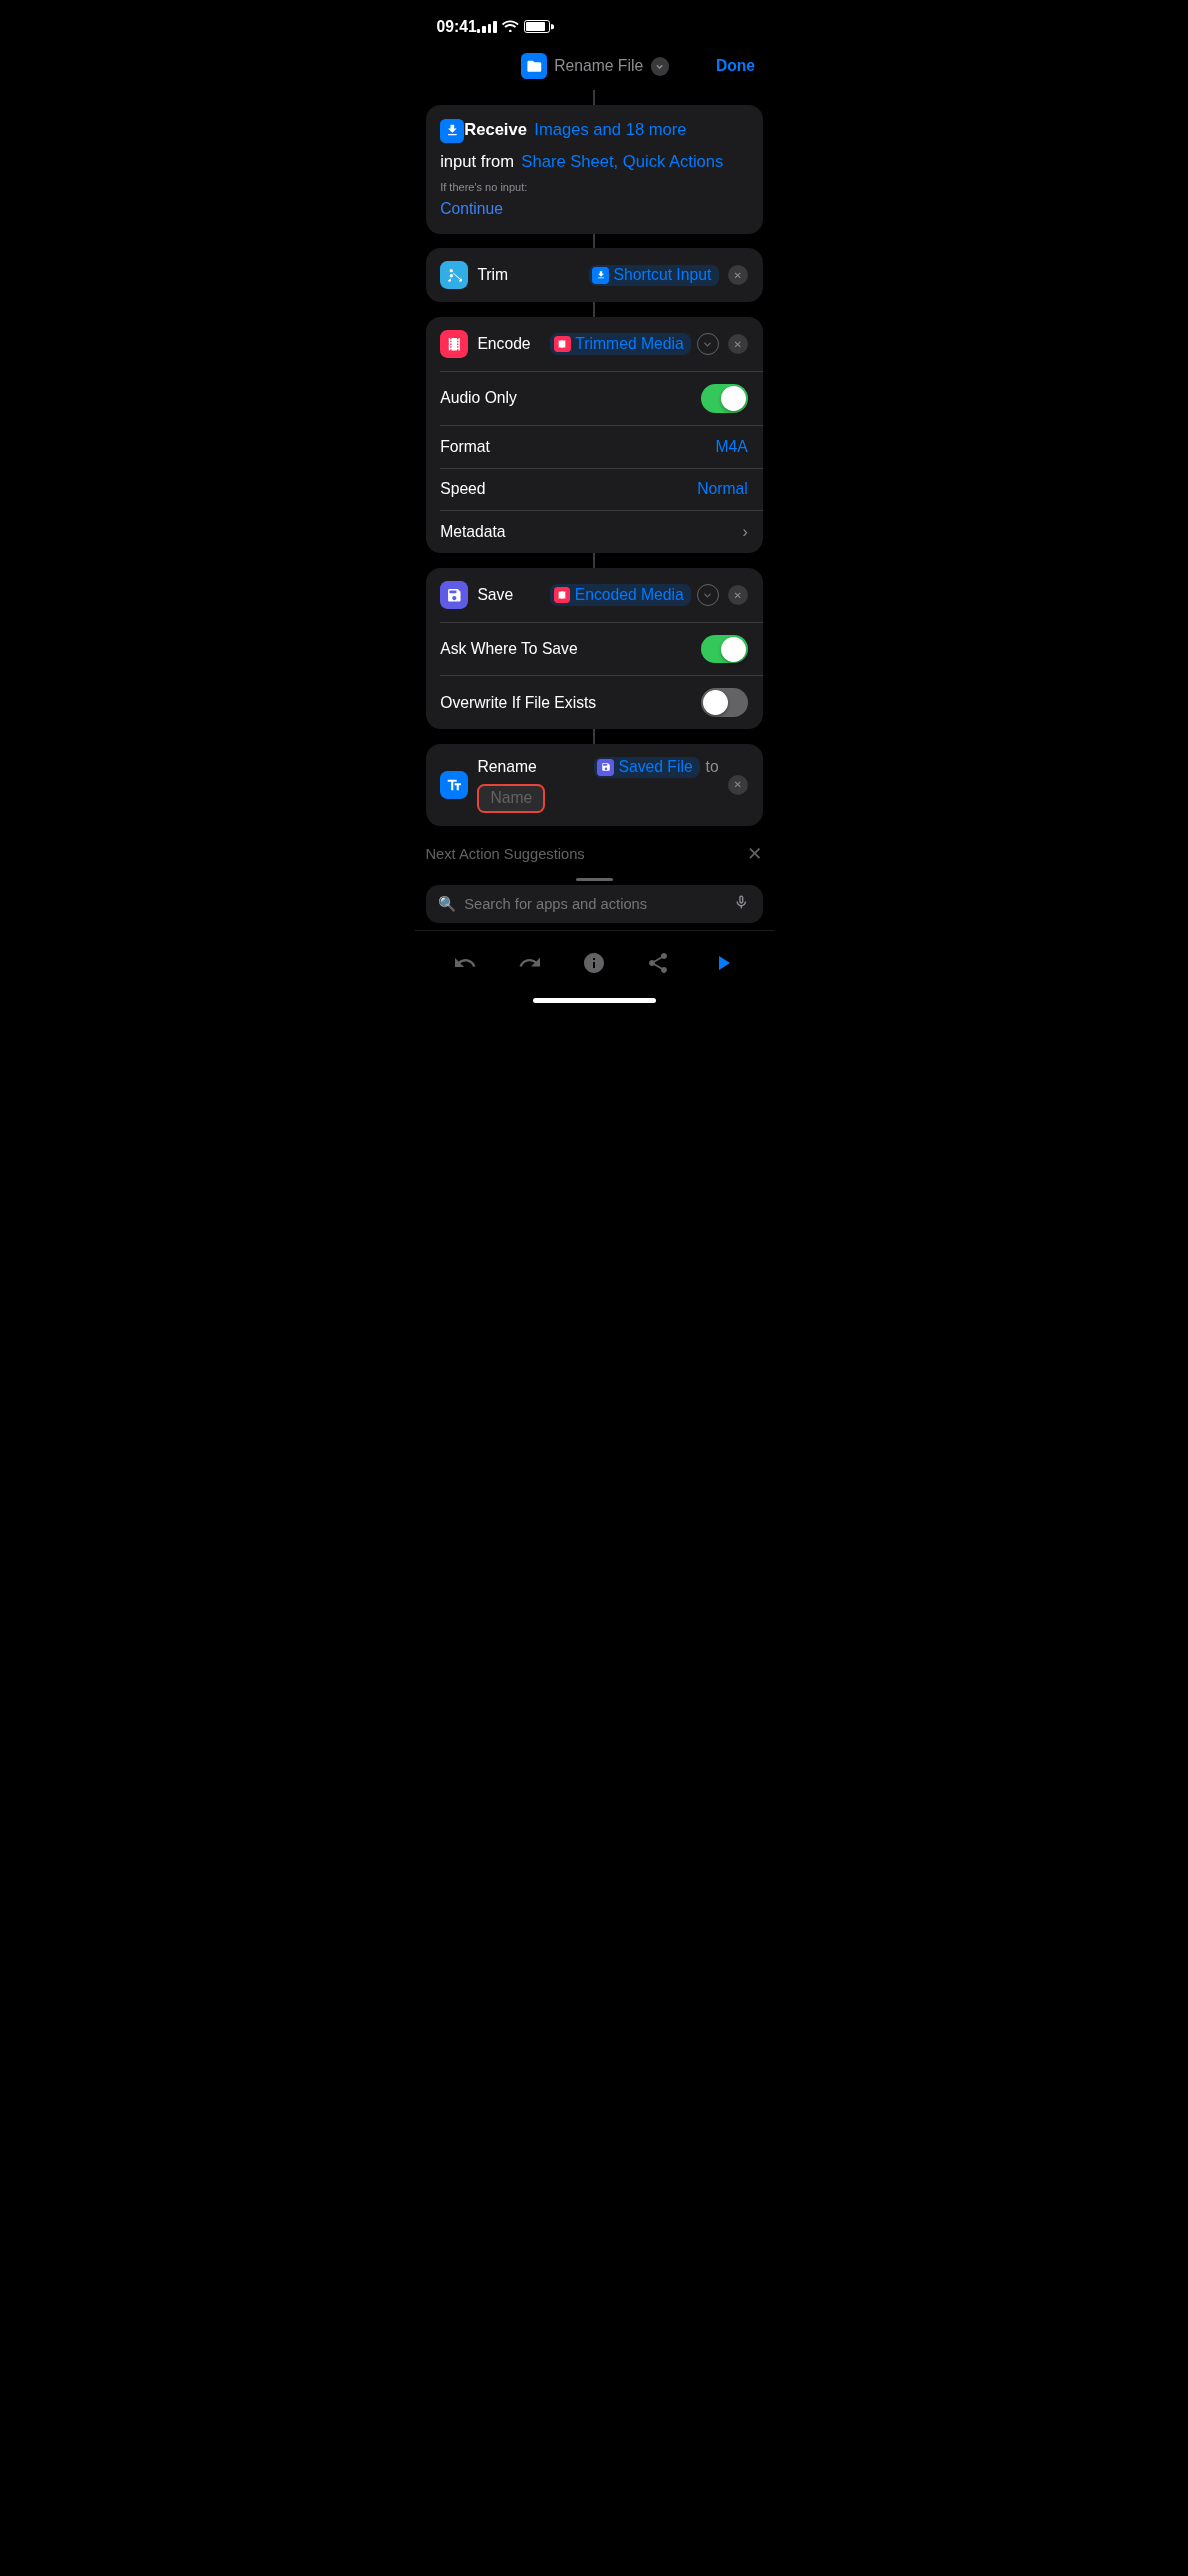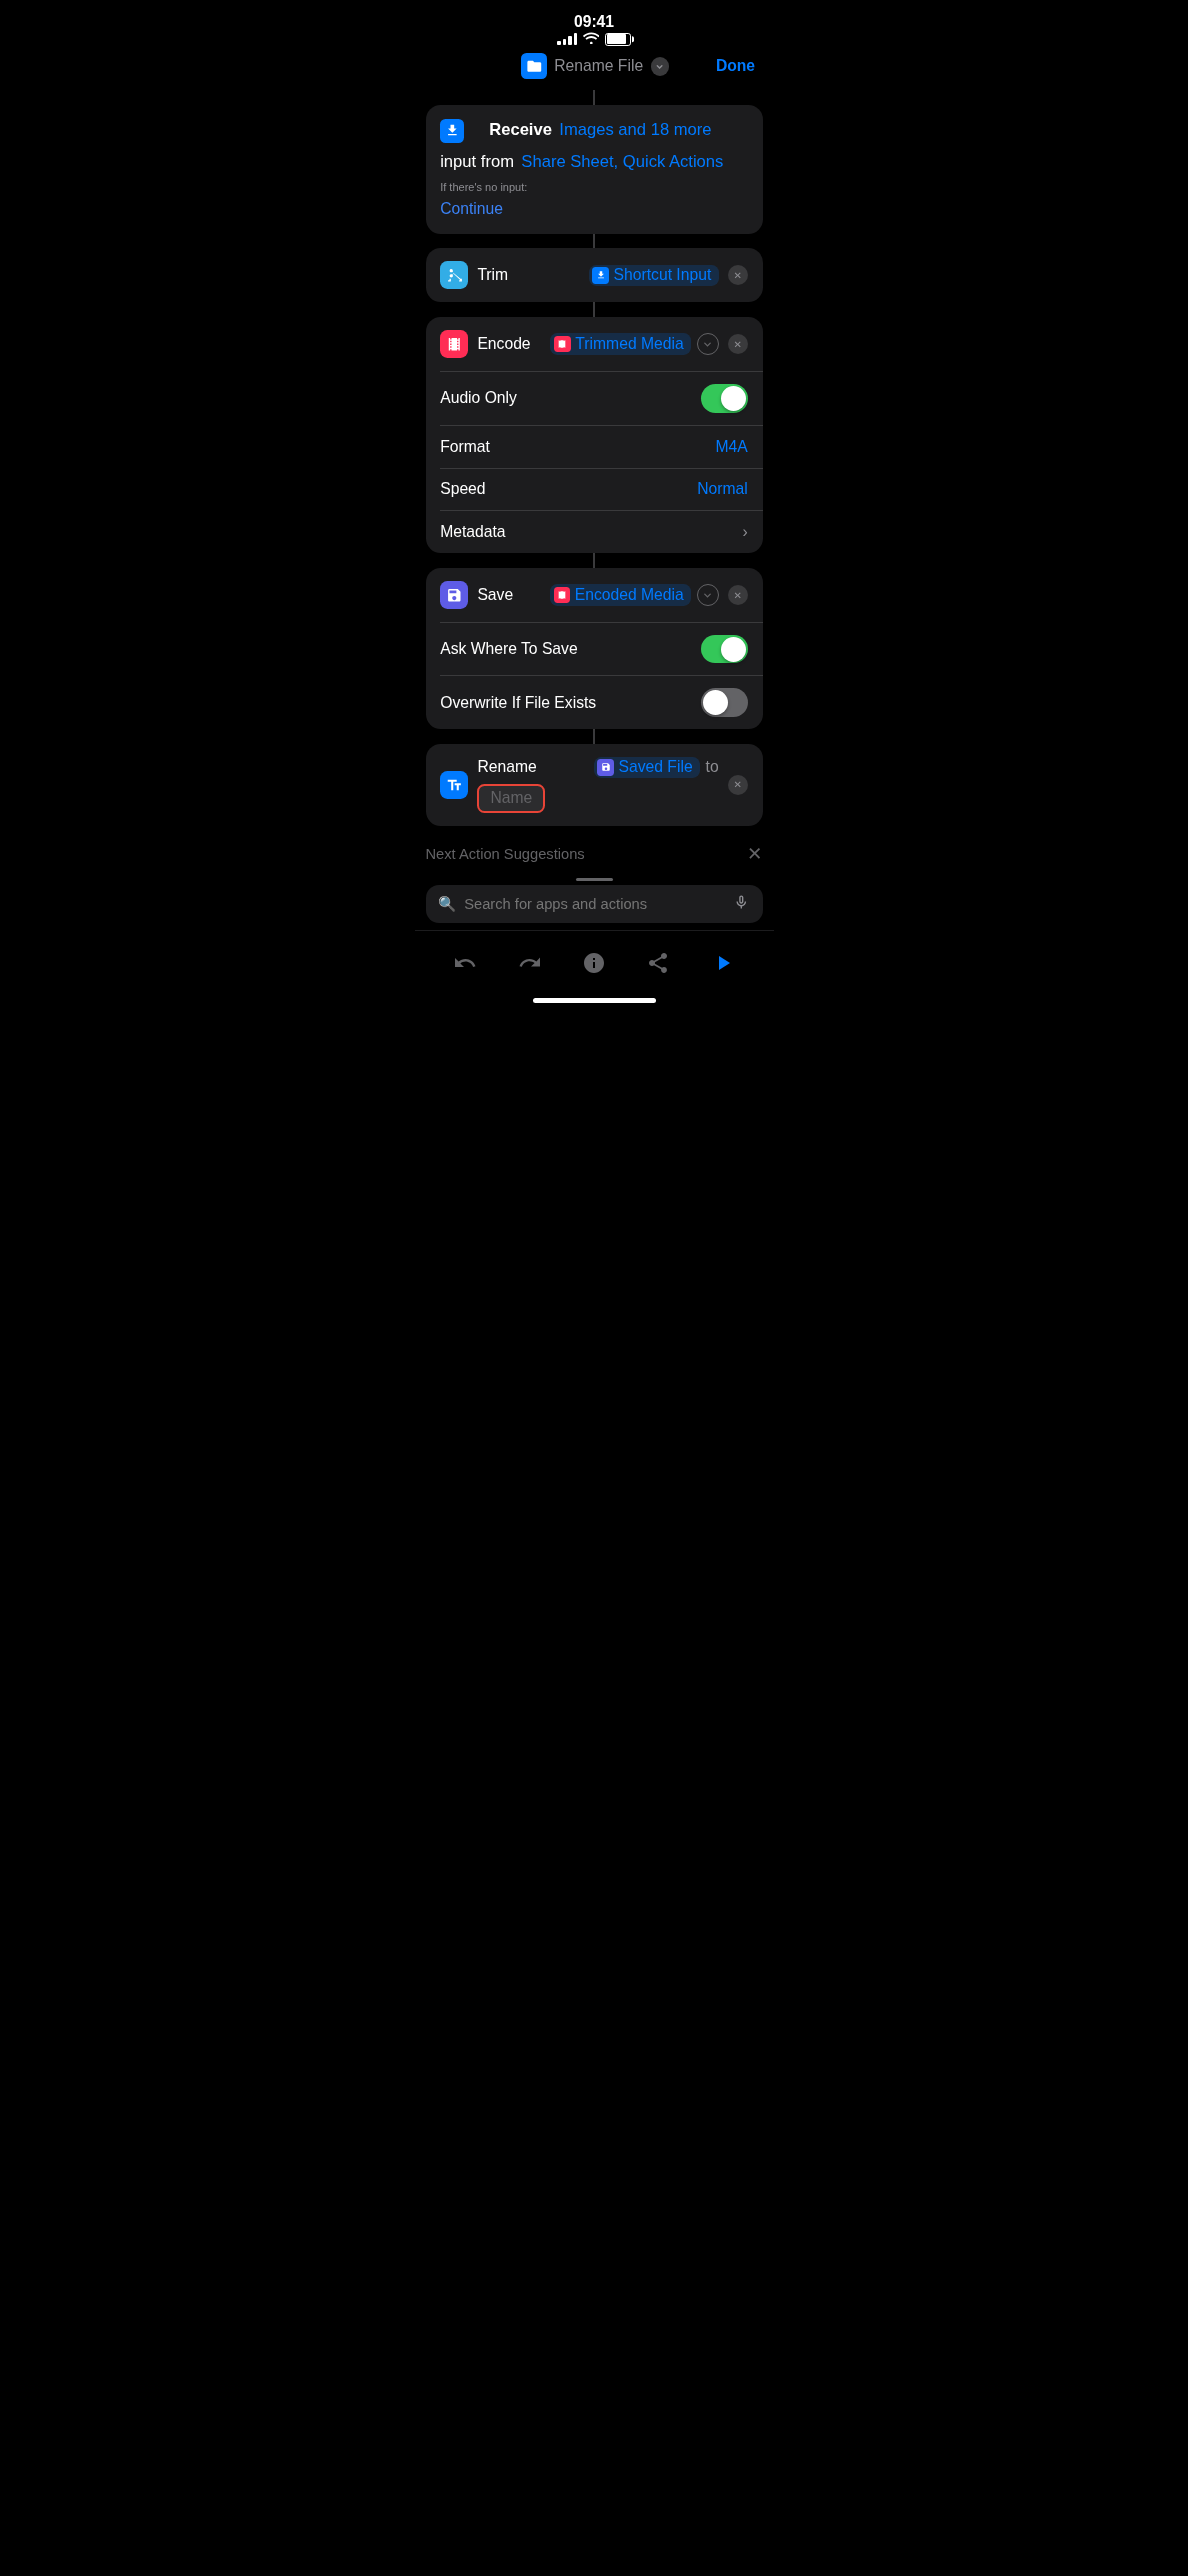"09:41" .status-bar { flex-direction: column -> none; justify-content: space-between -> none }
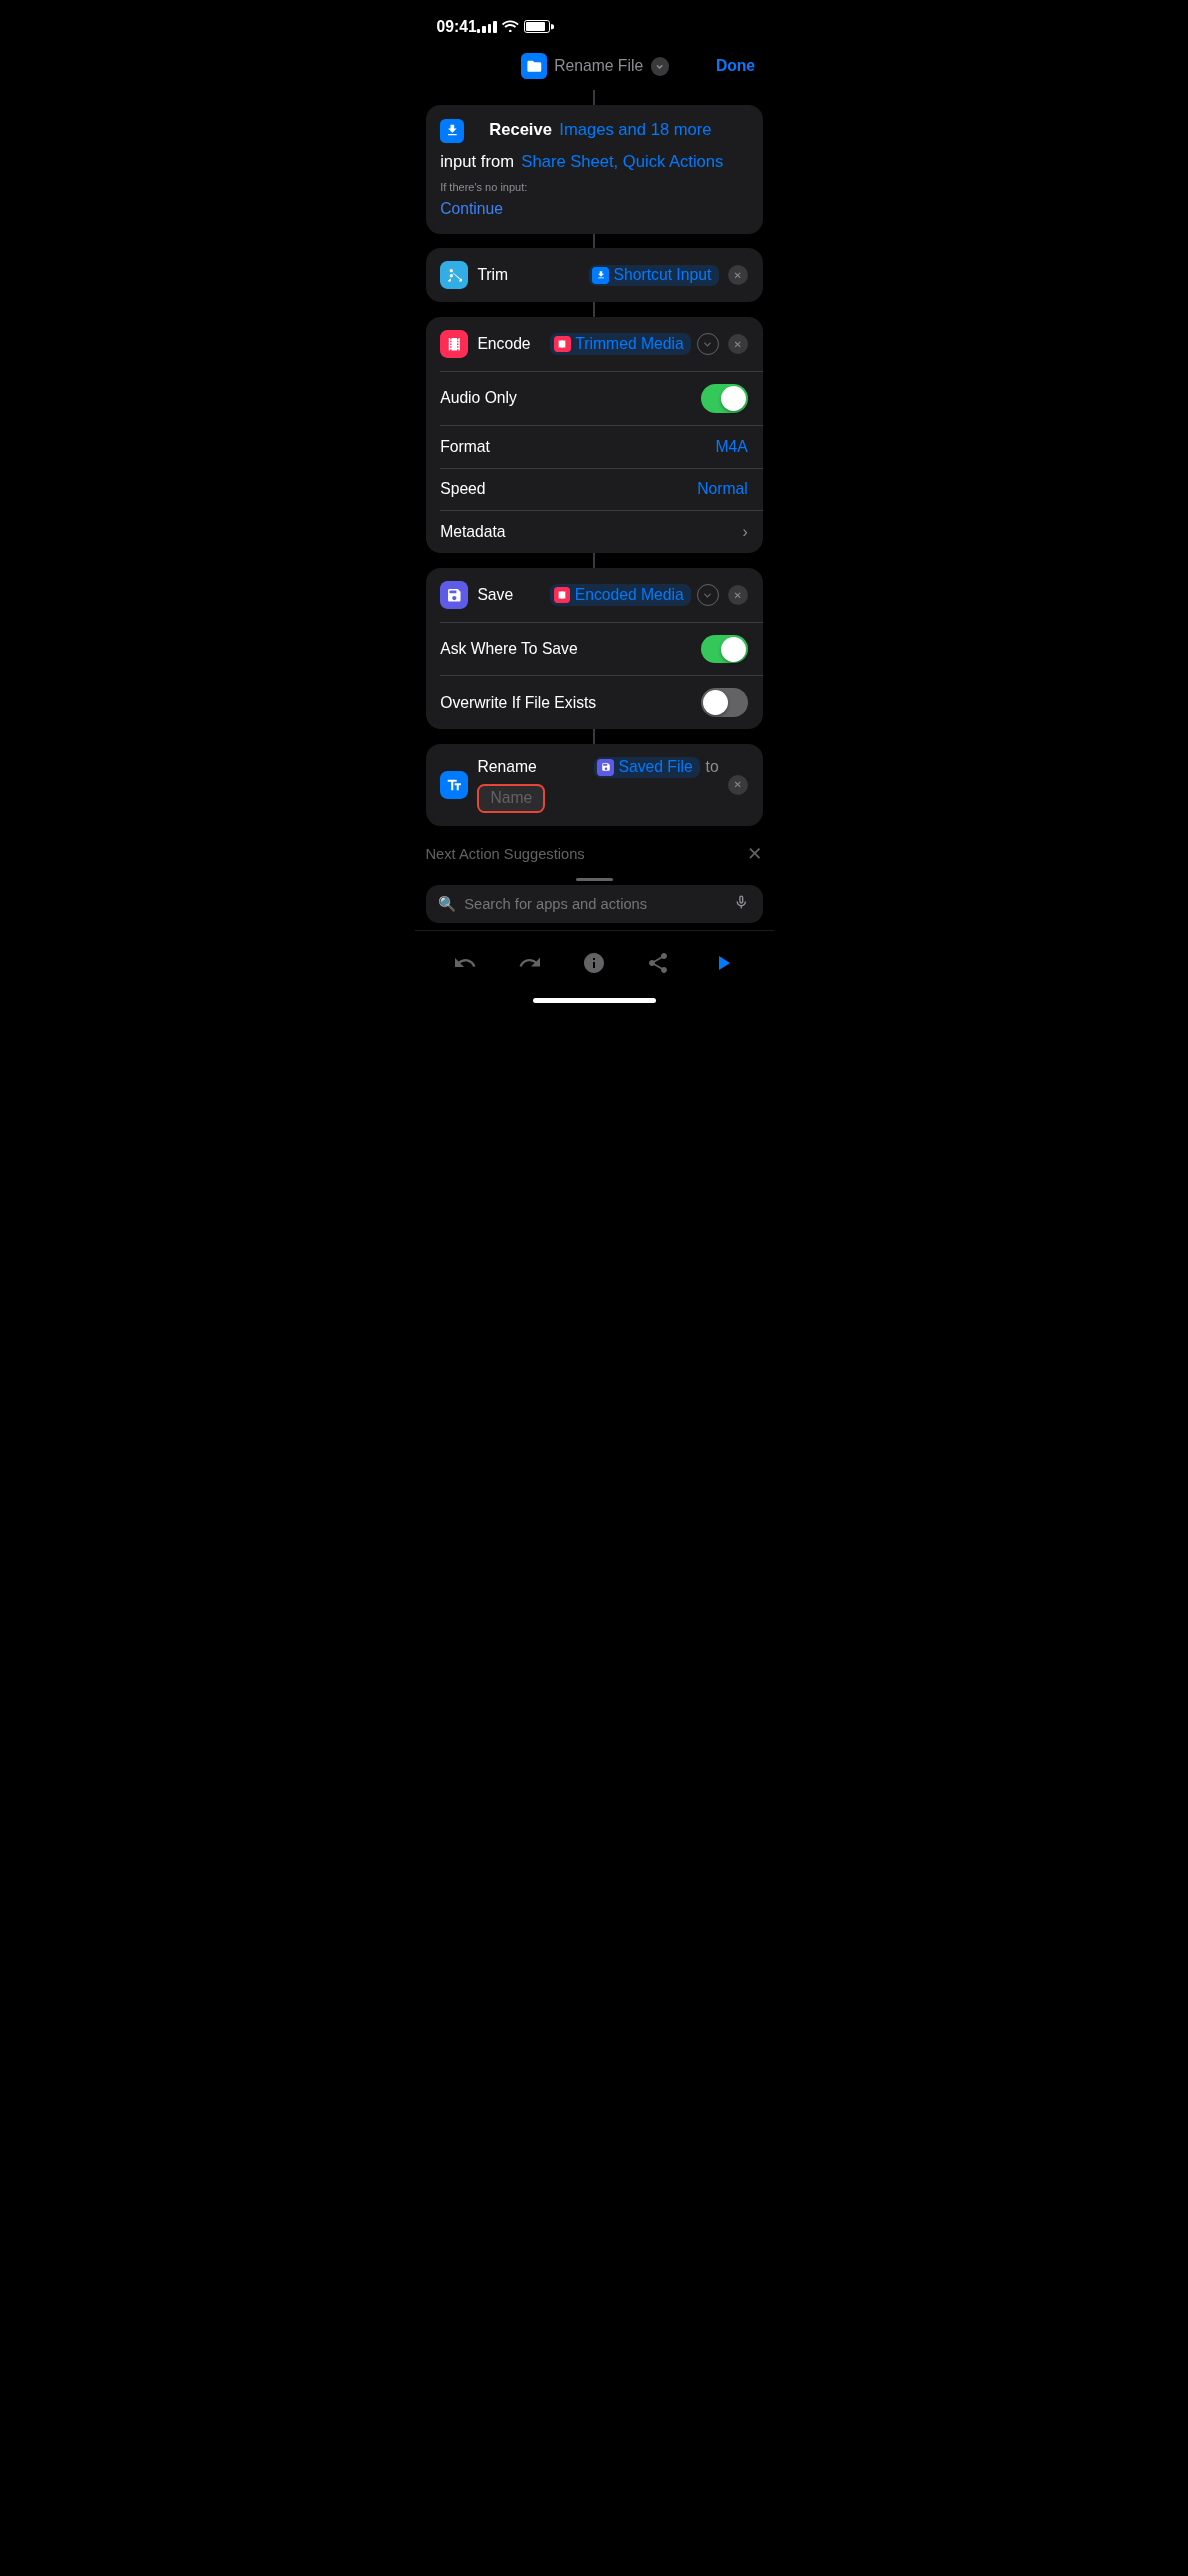"Receive" span { gap: 25px -> 0 }
